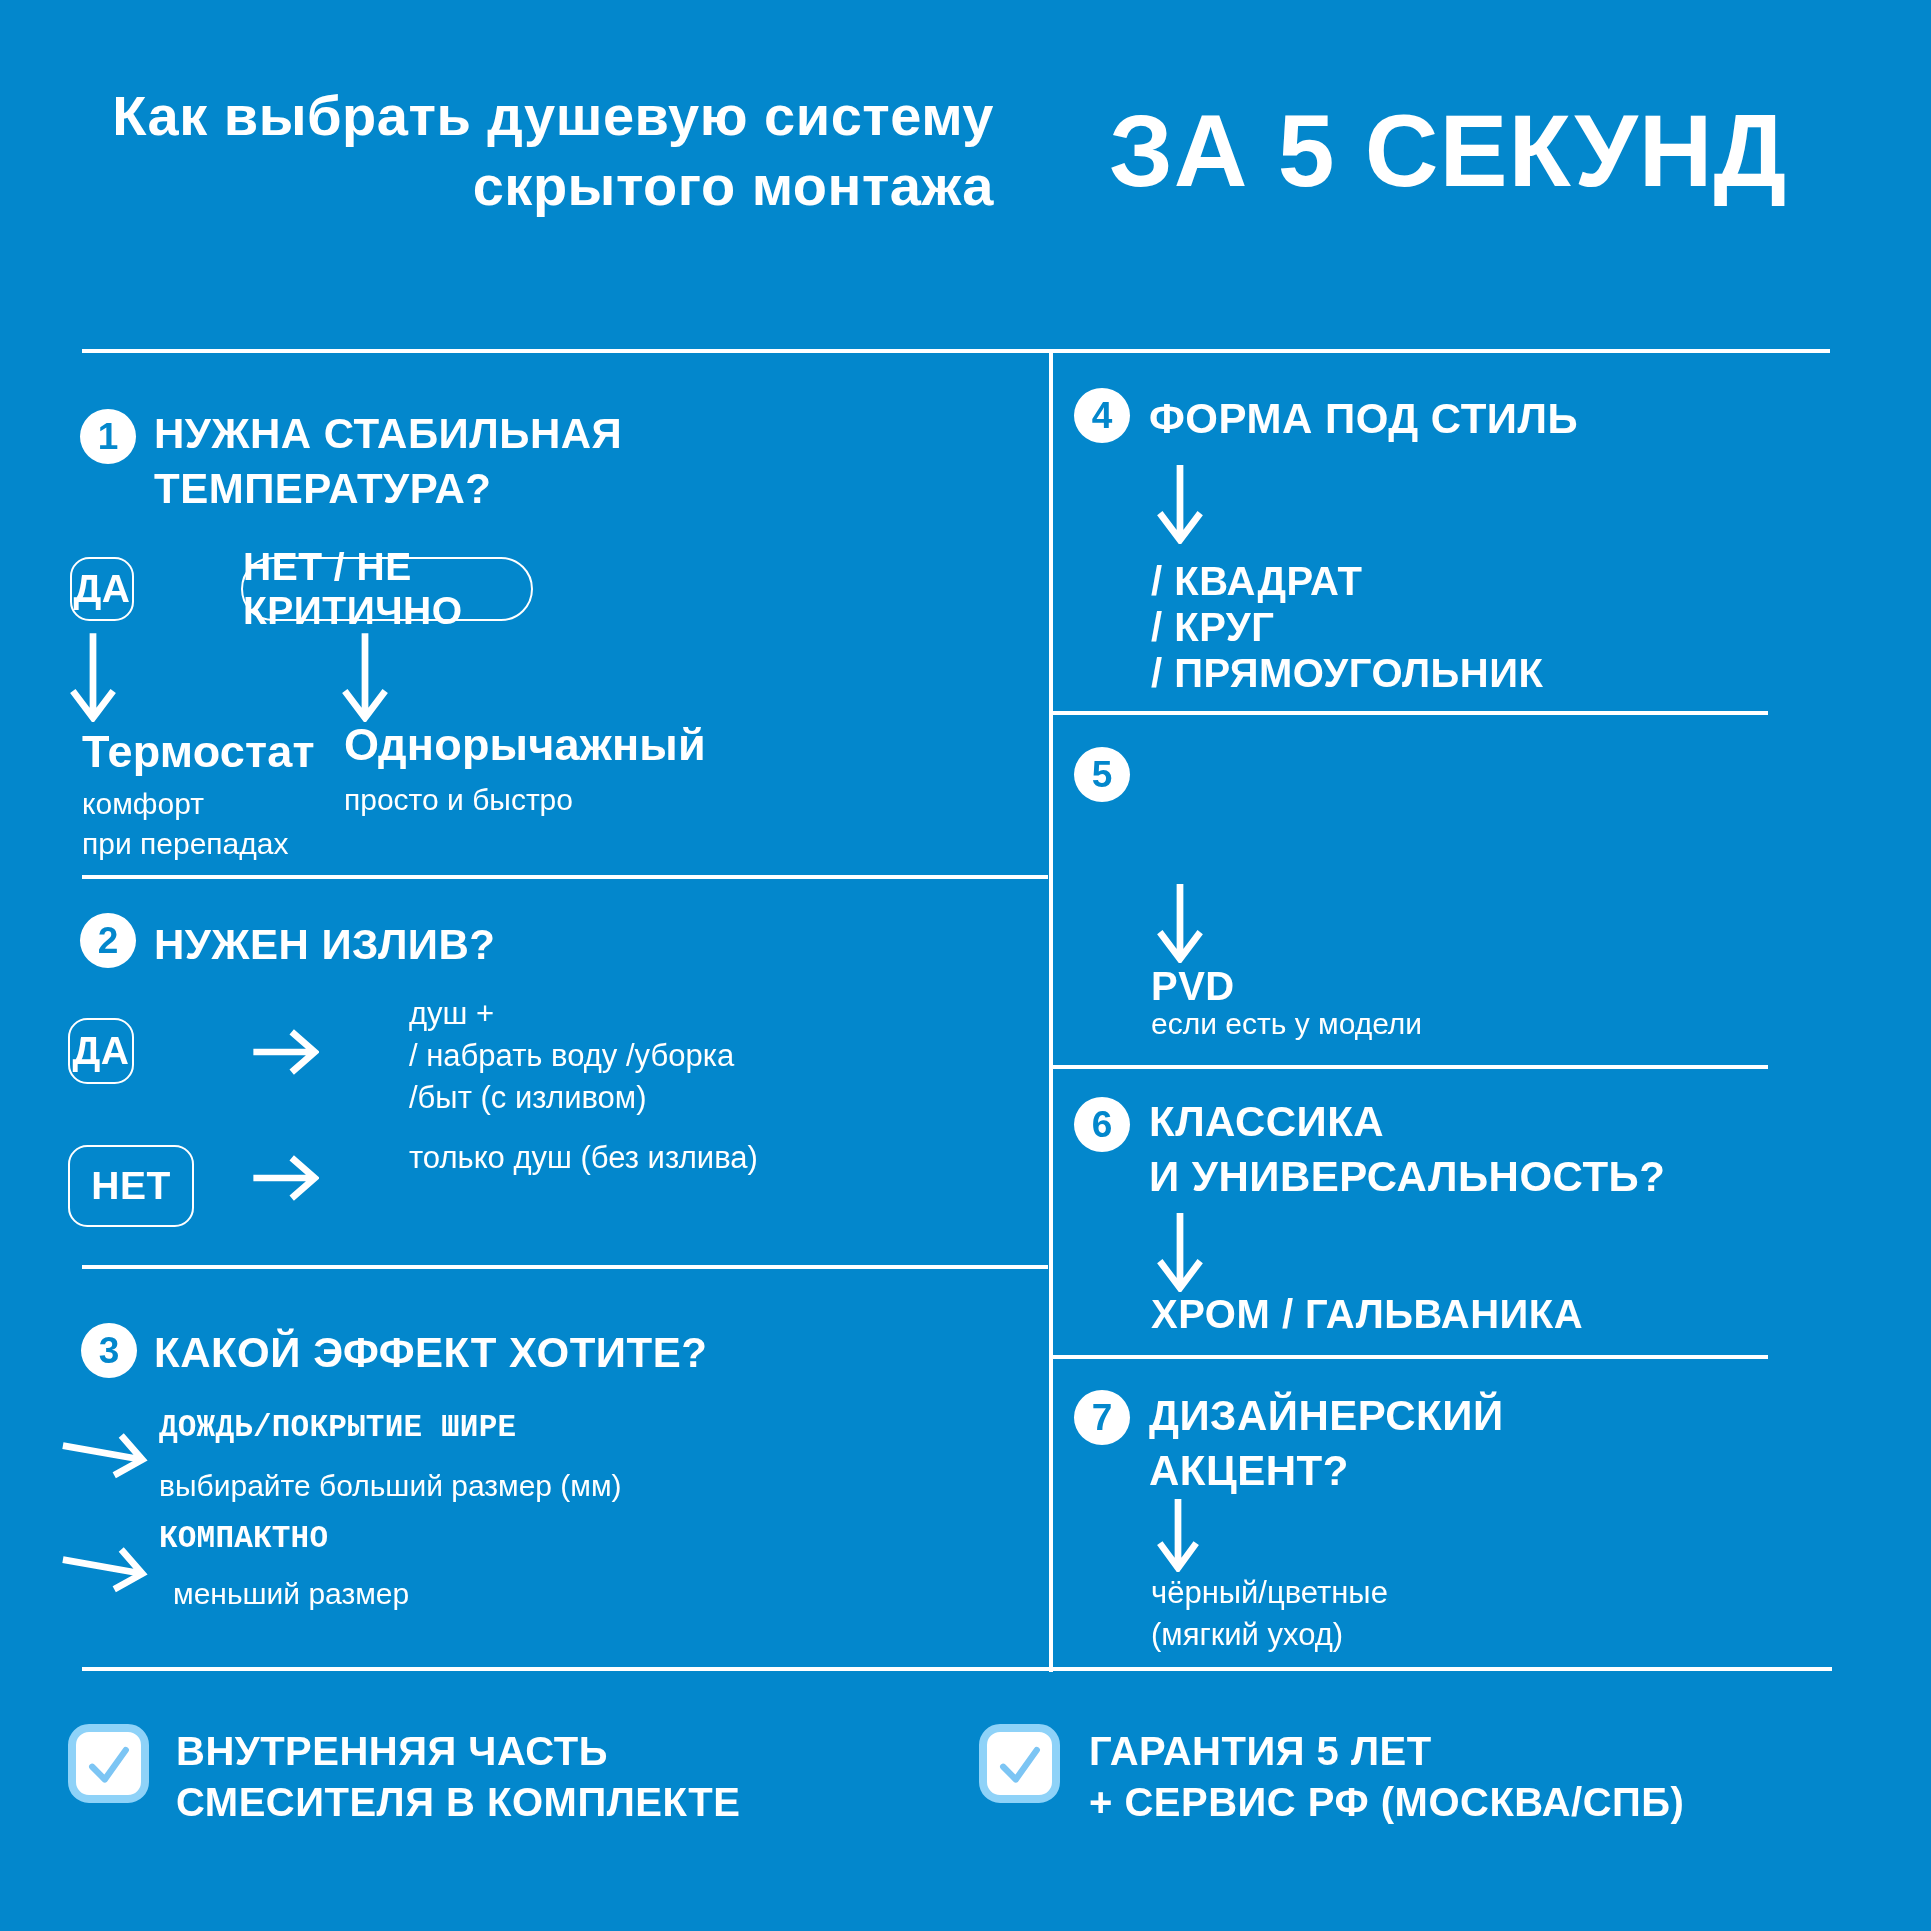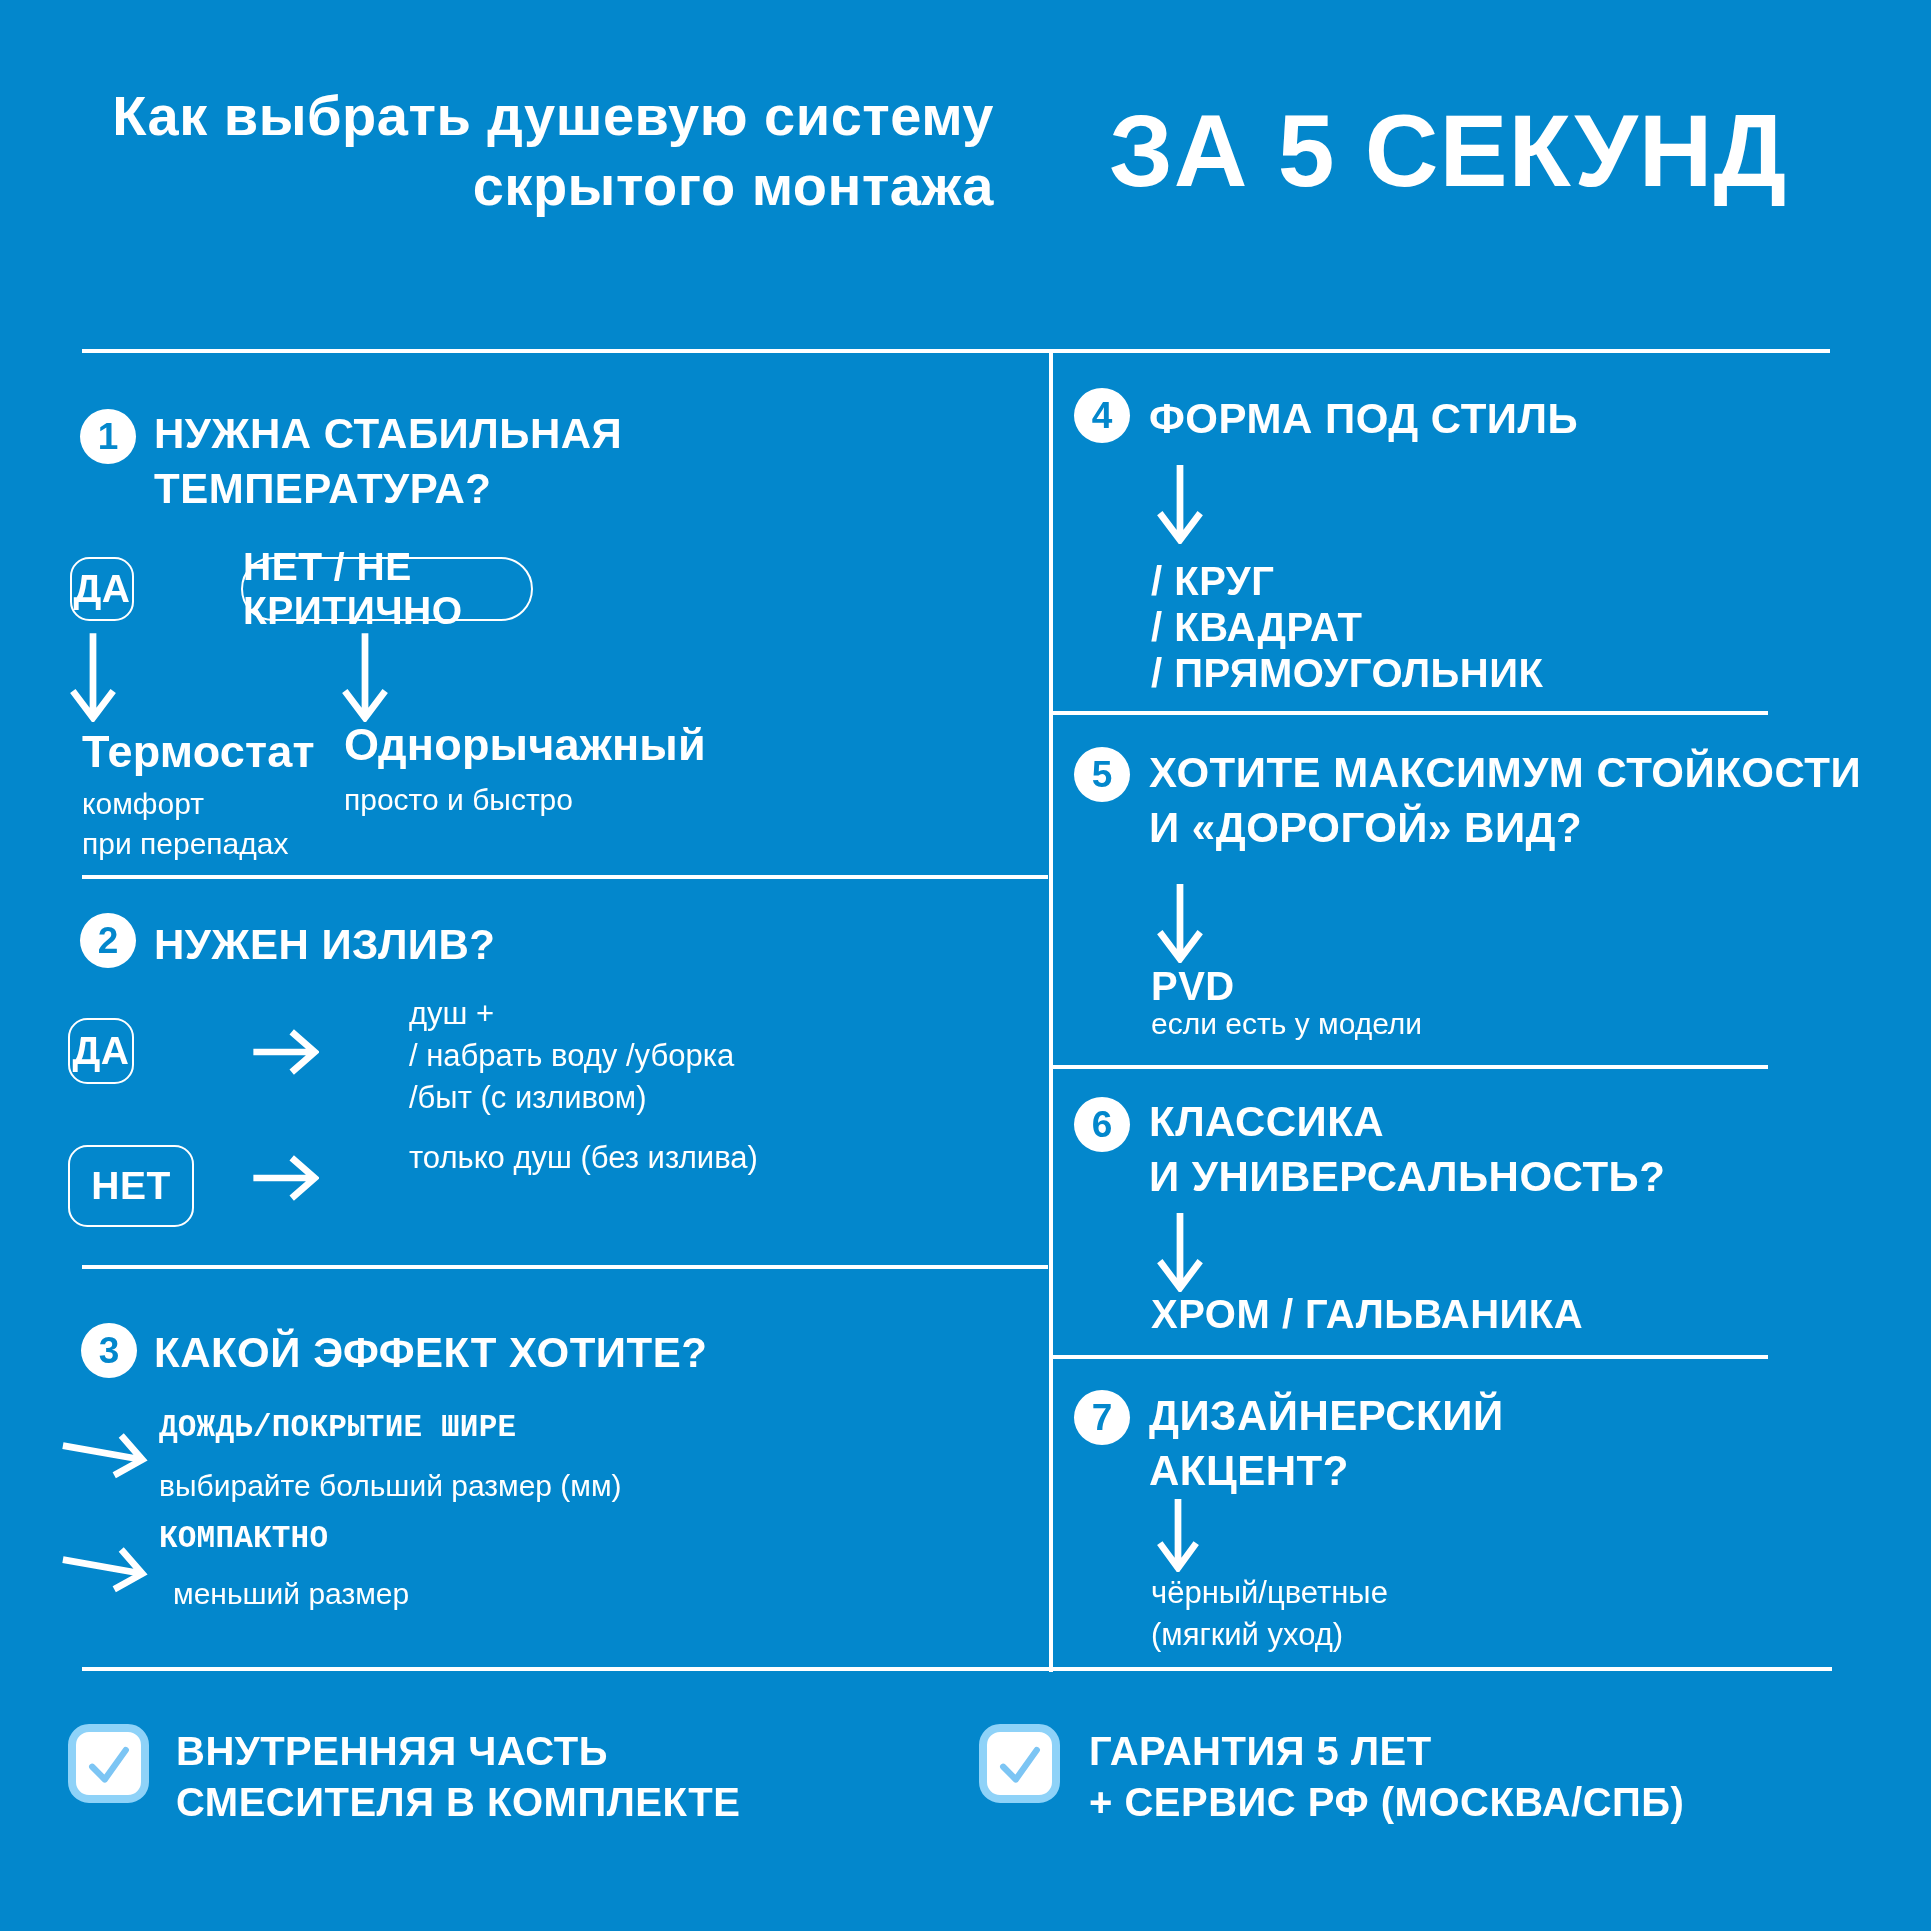"/ КРУГ" span { order: before "/ КВАДРАТ" -> after "/ КВАДРАТ" }
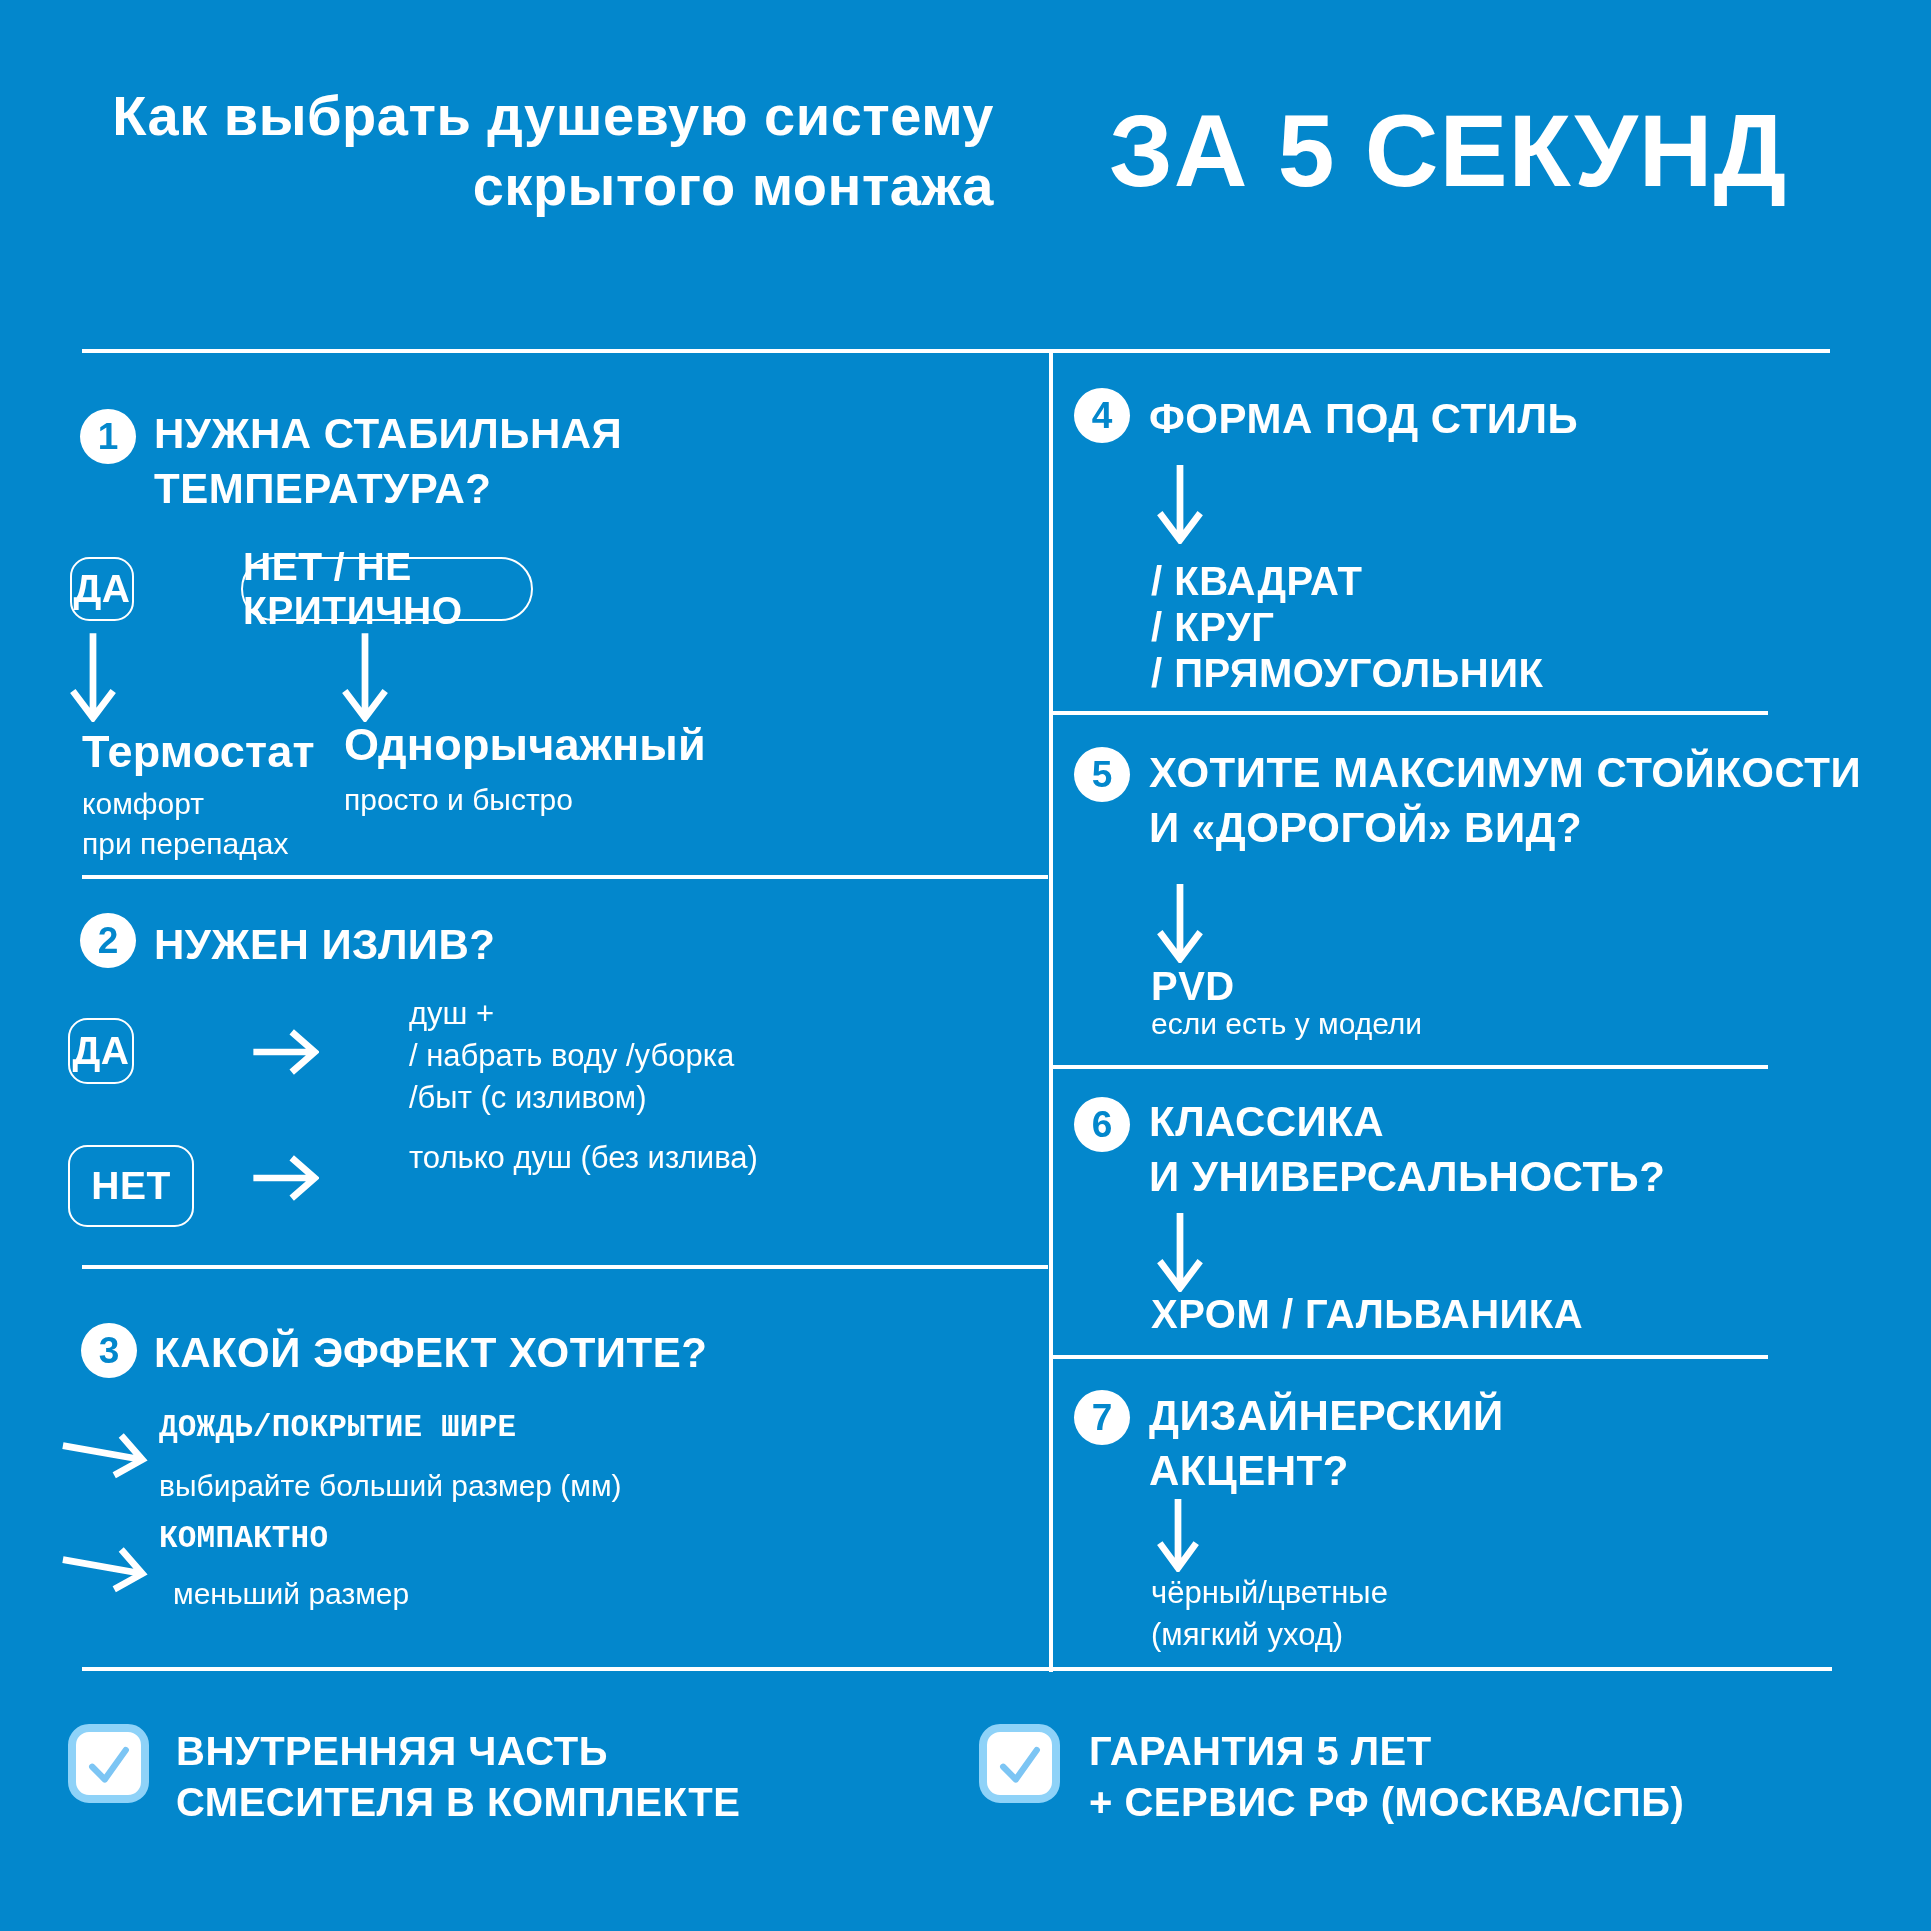"ХОТИТЕ МАКСИМУМ СТОЙКОСТИ" div.step-heading { html: <div> <span>ХОТИТЕ МАКСИМУМ СТОЙКОСТИ</span> <span>И «ДОРОГОЙ» ВИД?</span> </div> -> none }
